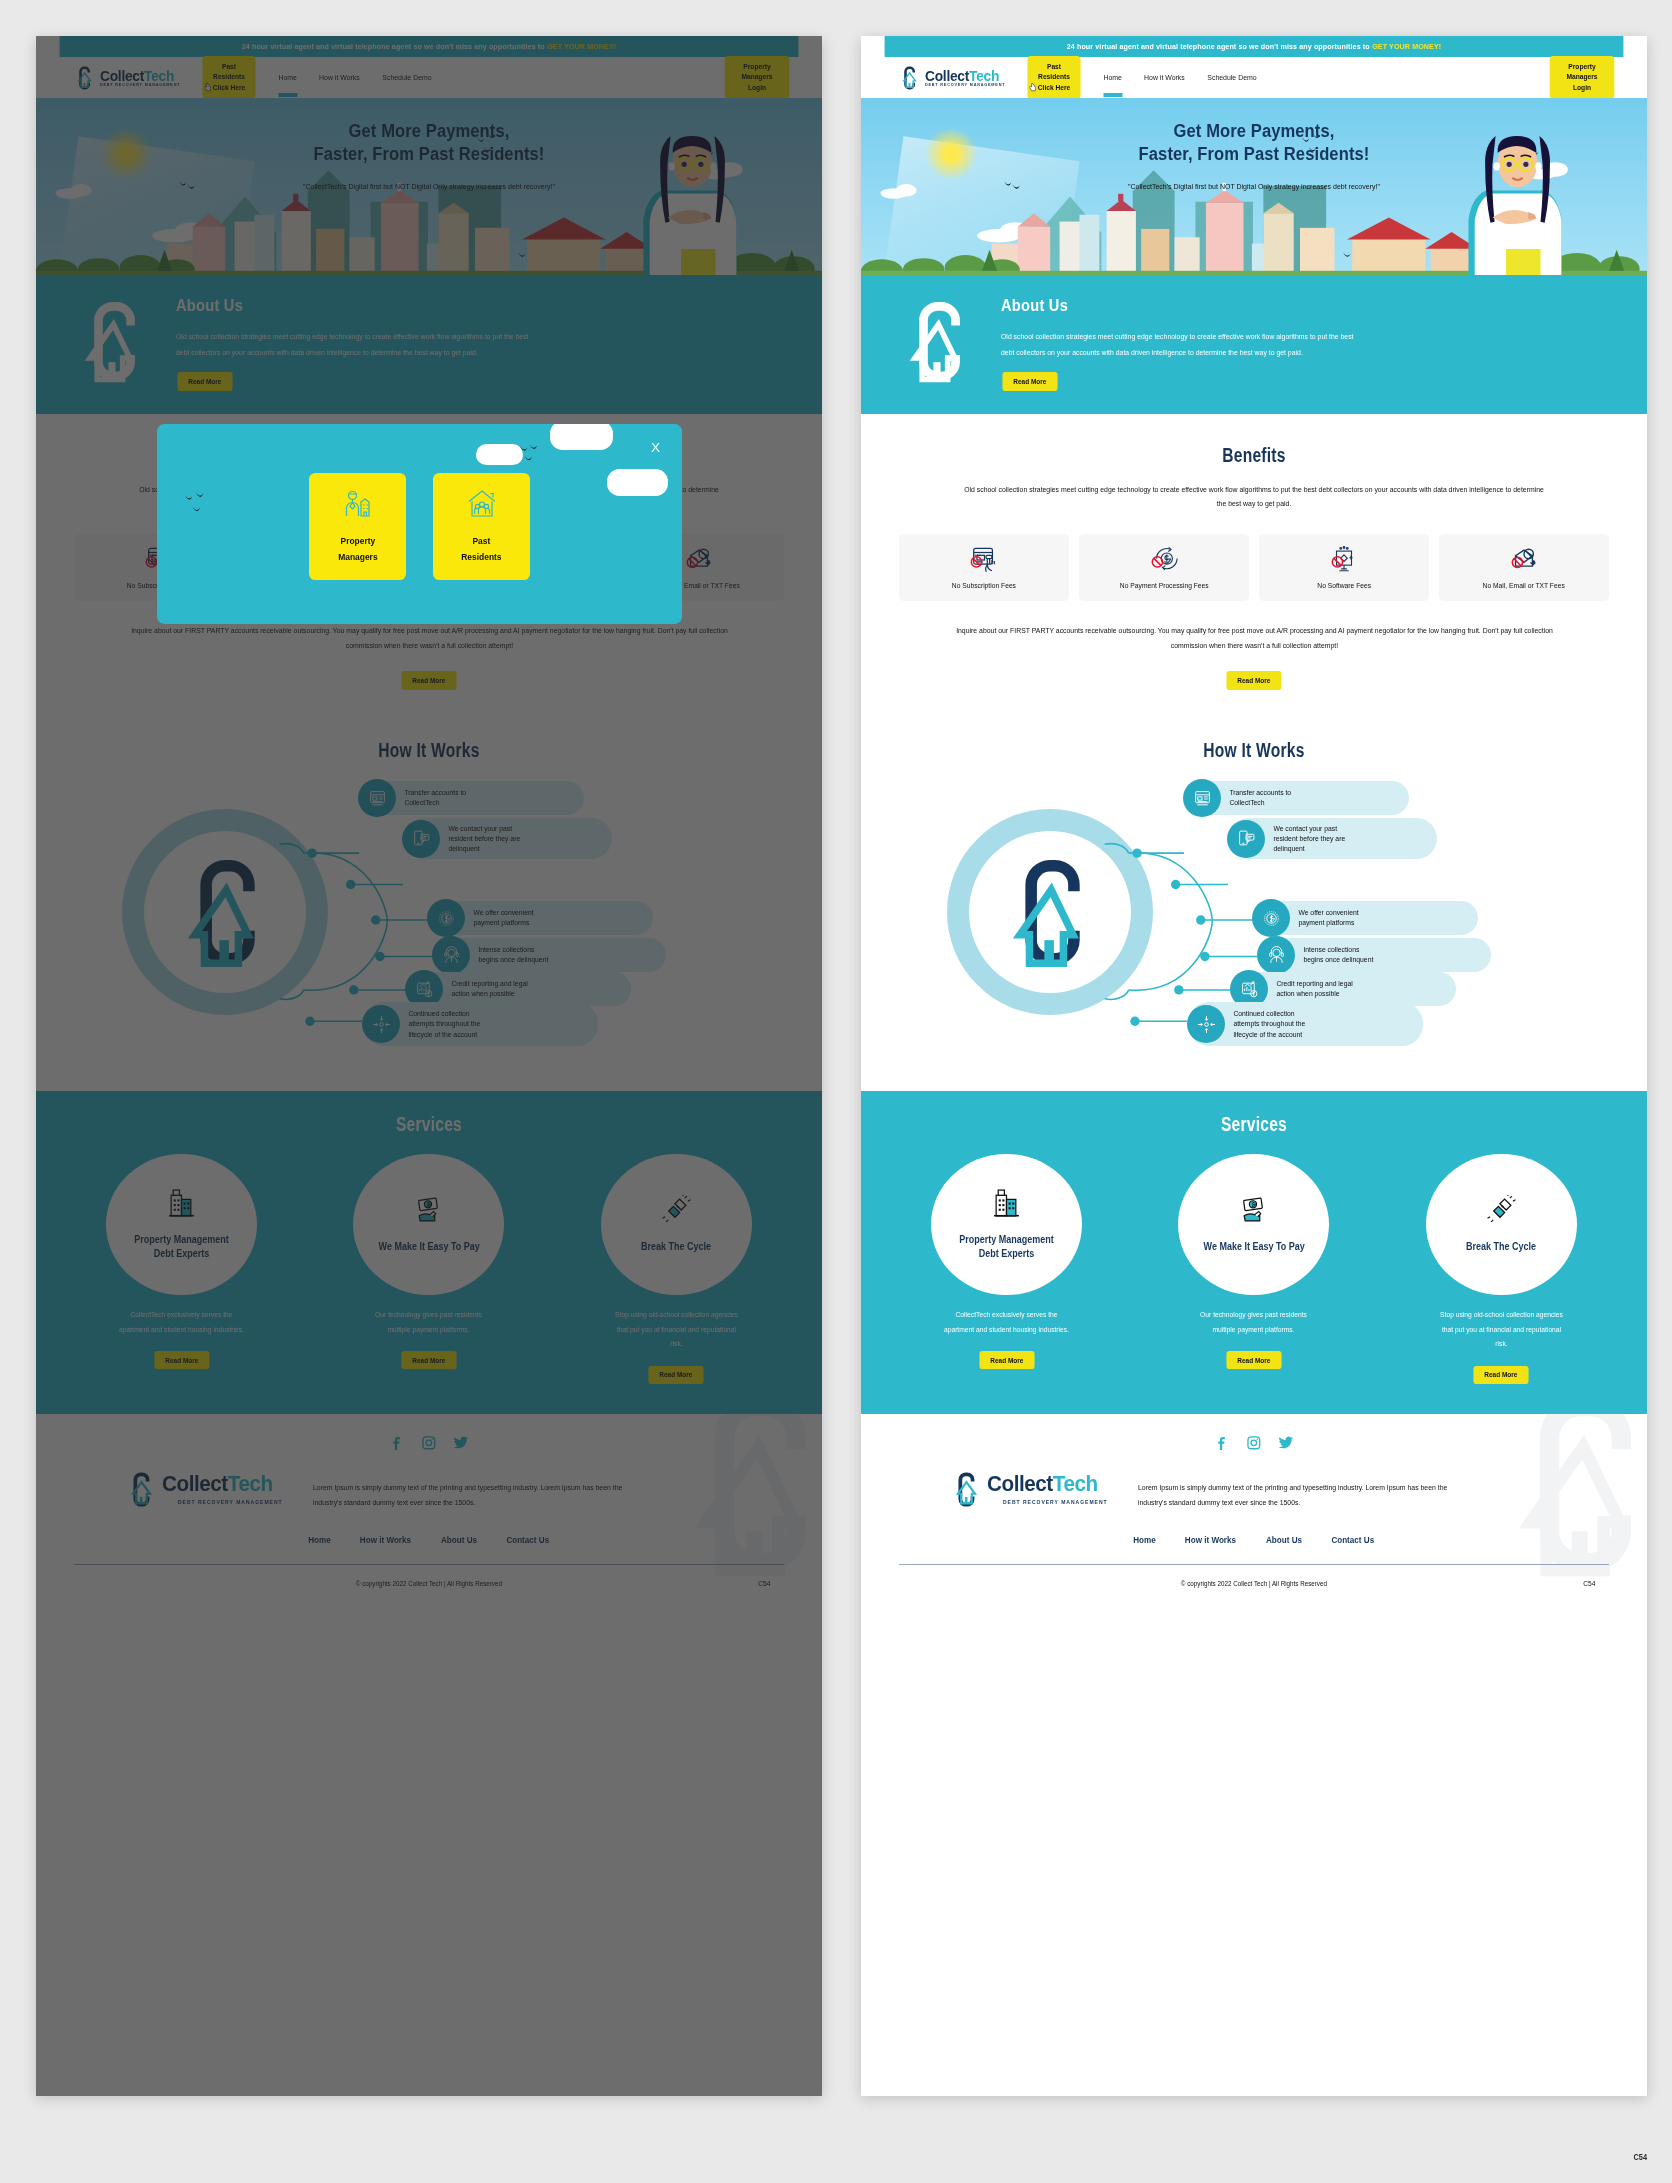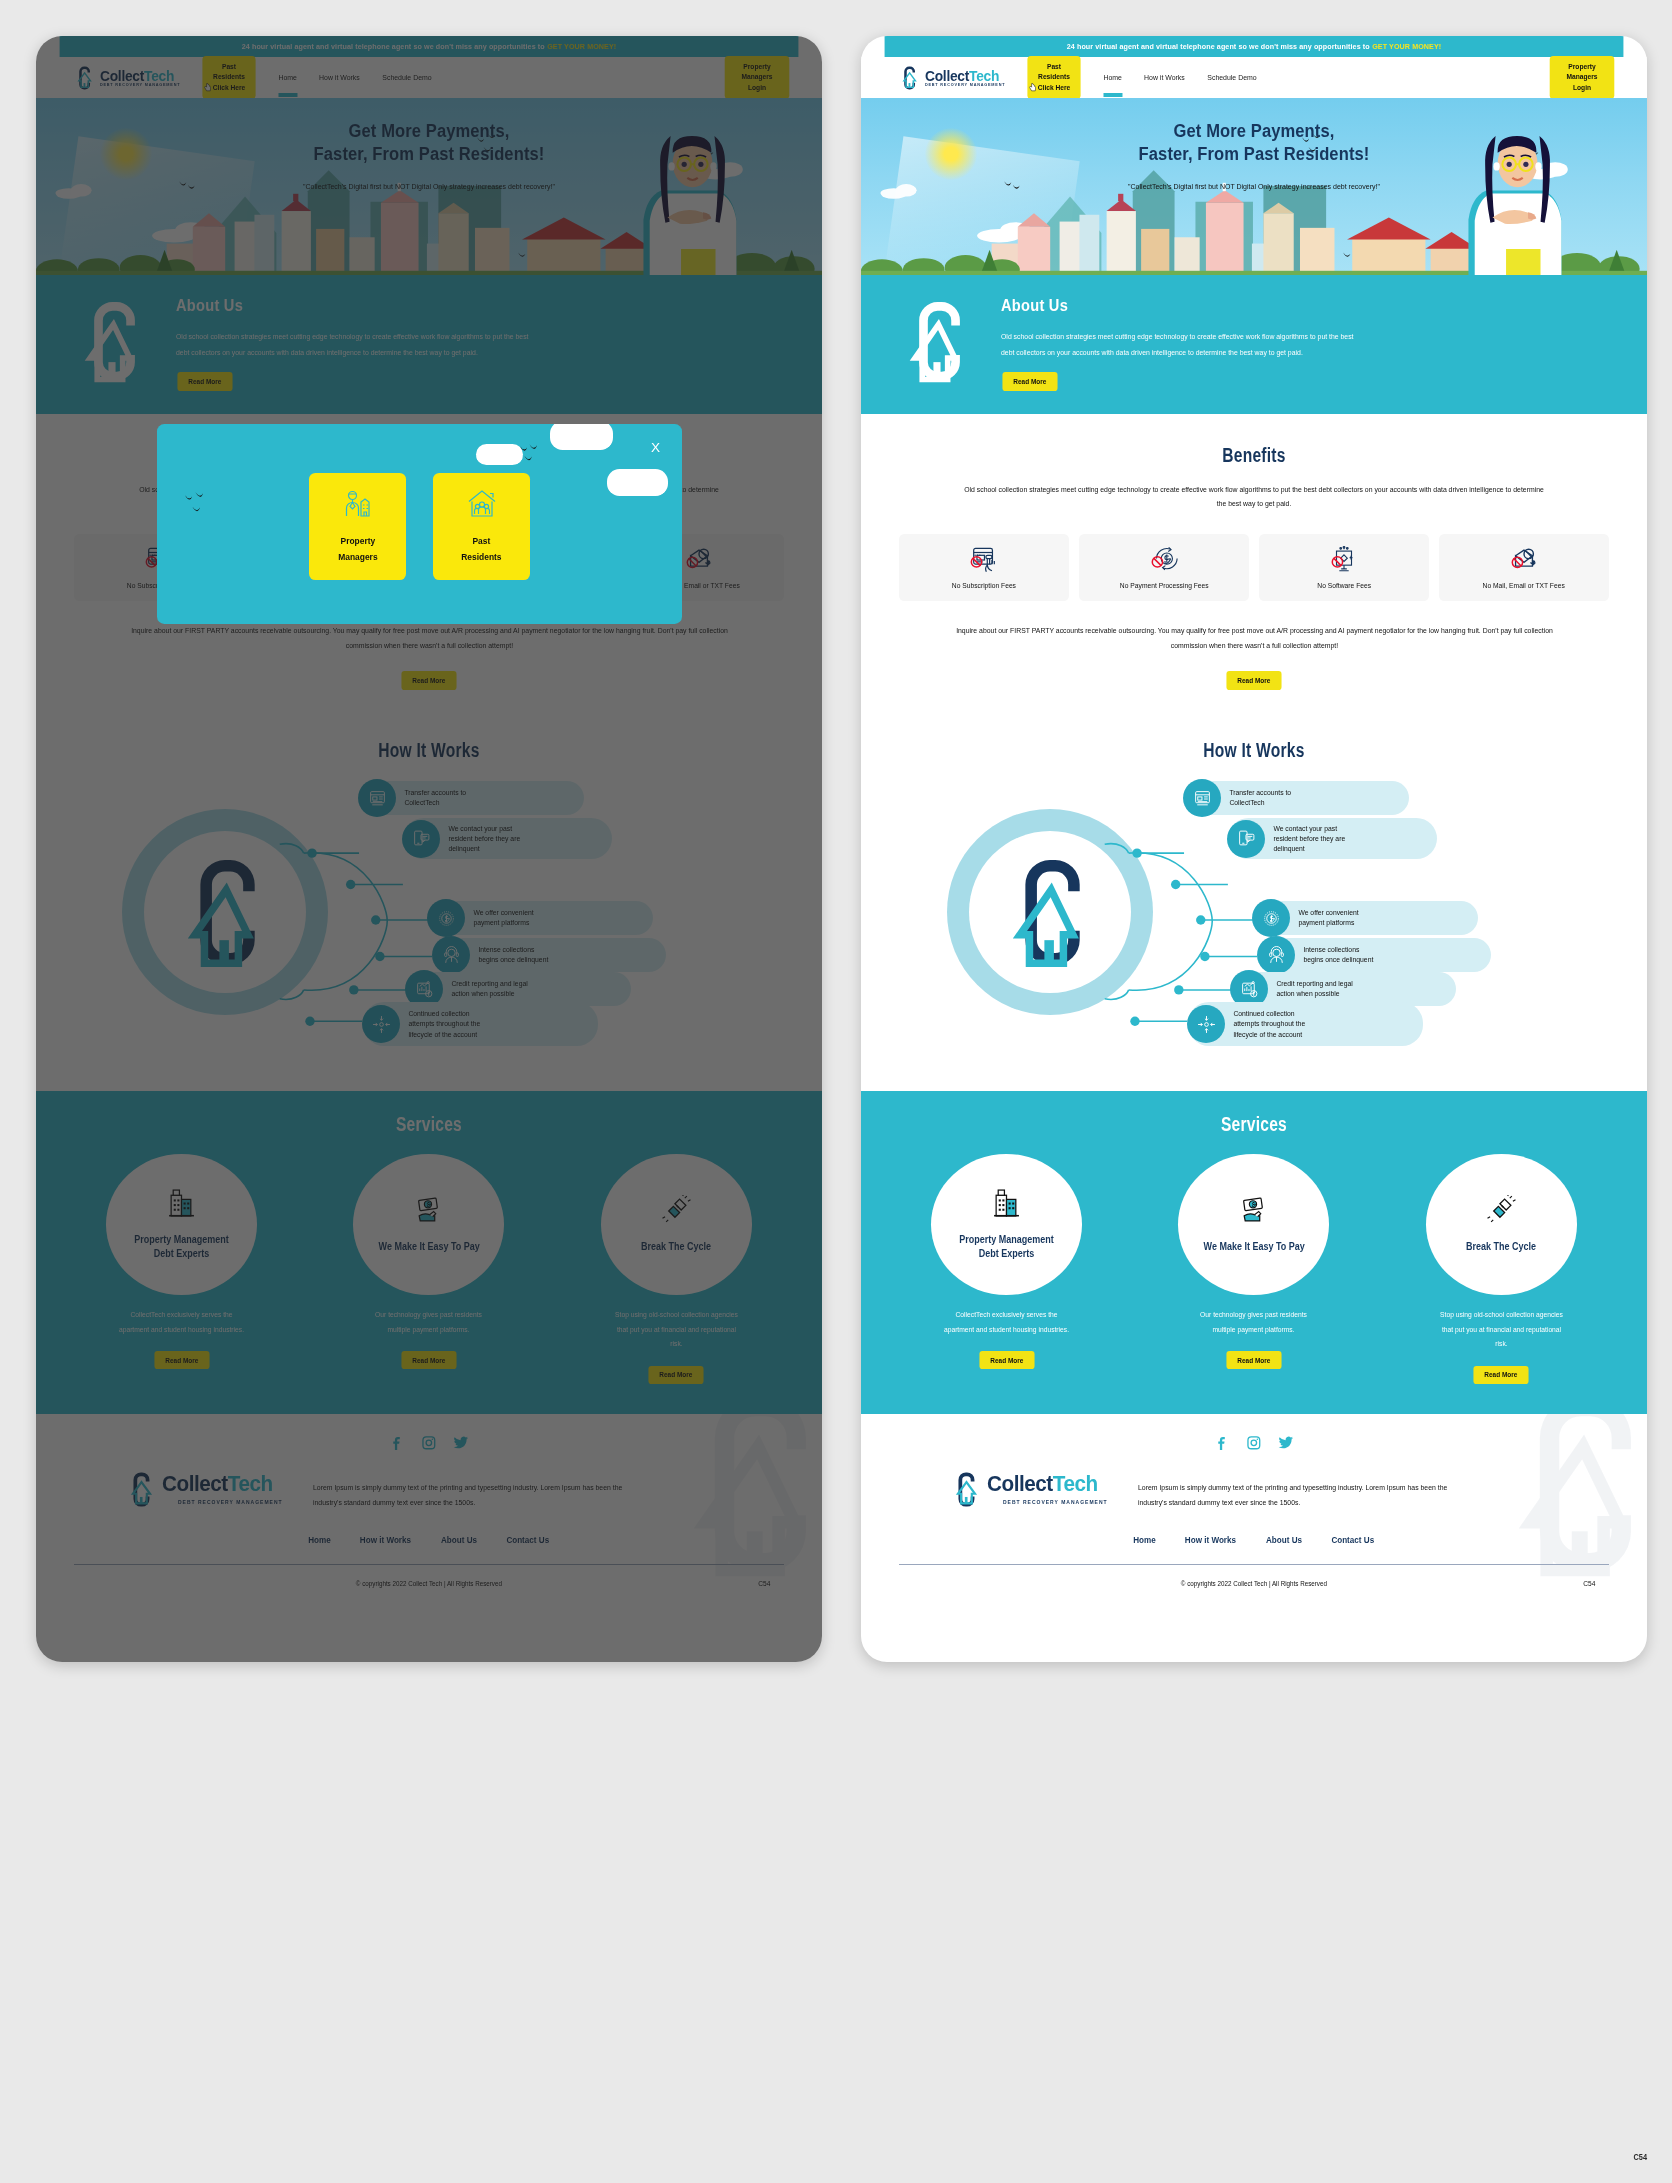"24 hour virtual agent and" .panel { border-radius: 26px -> none; height: 1626px -> 2060px }
